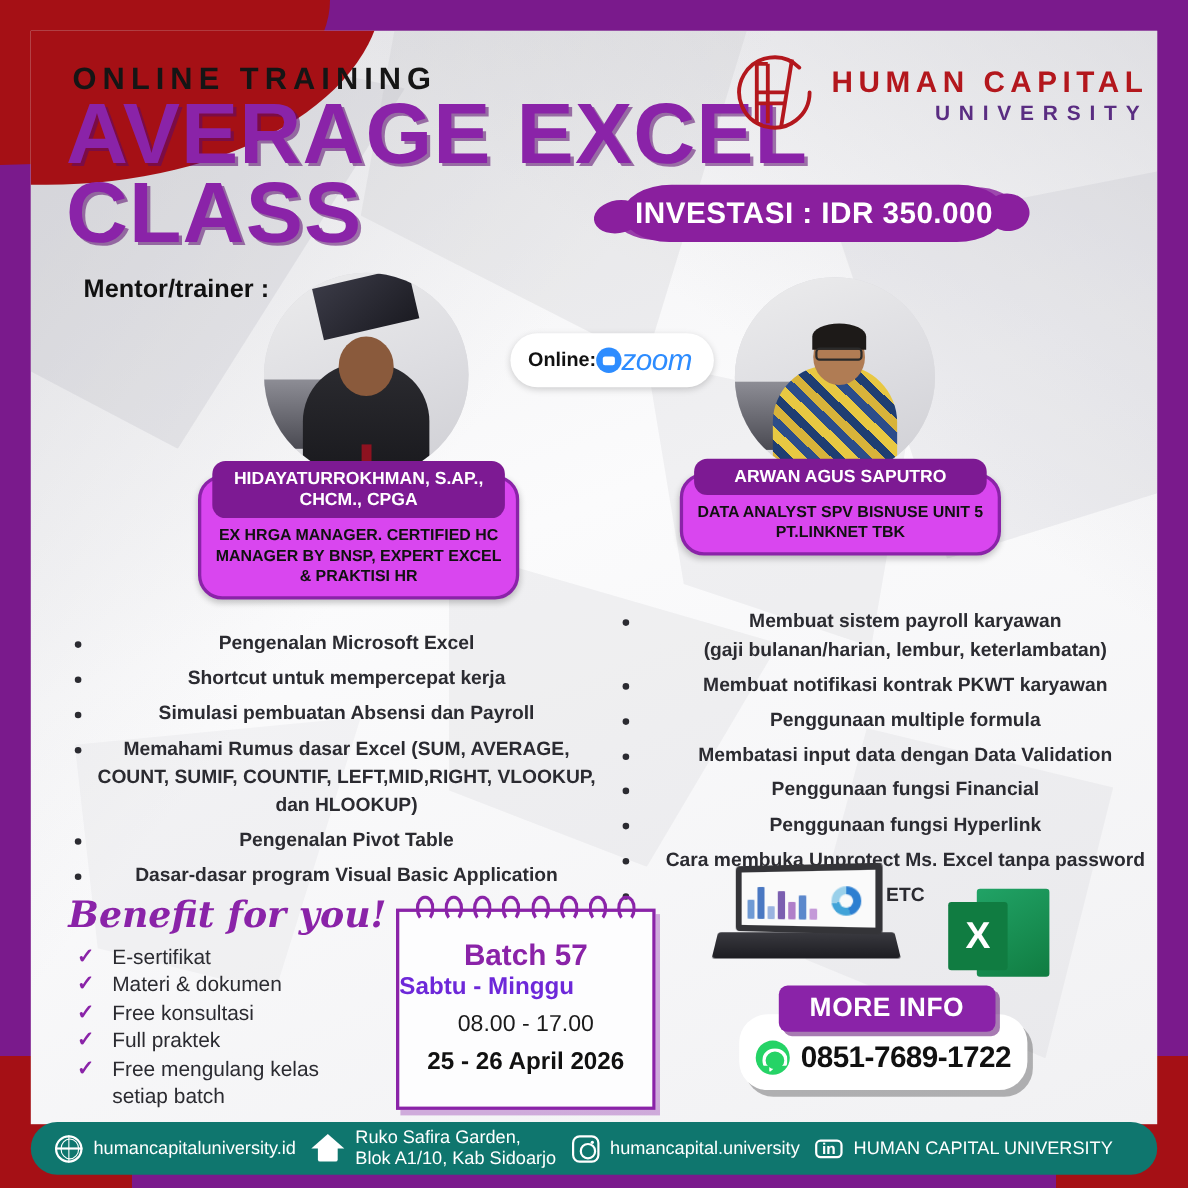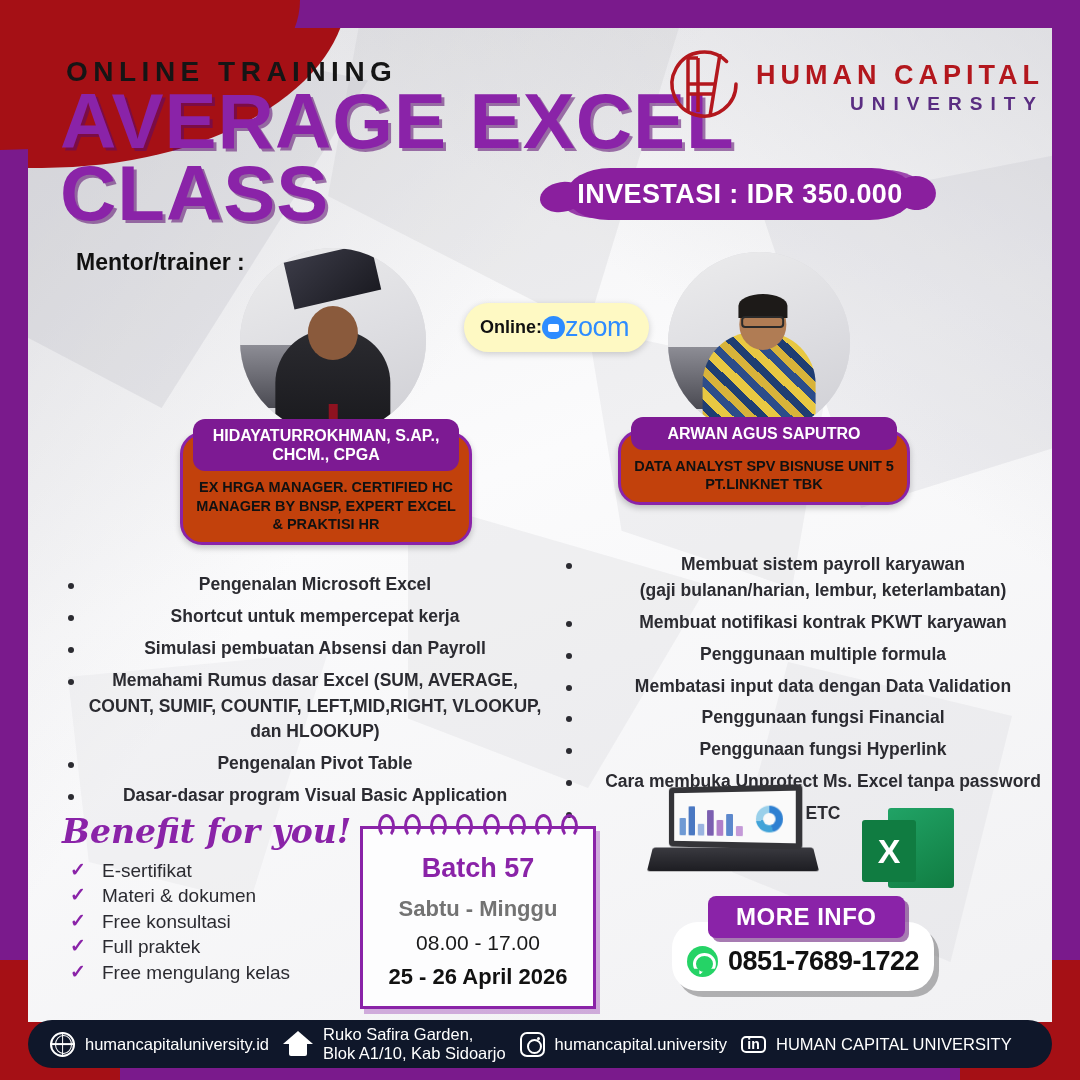"Online:" .zoom-pill { background: #fef9c3 -> #ffffff }
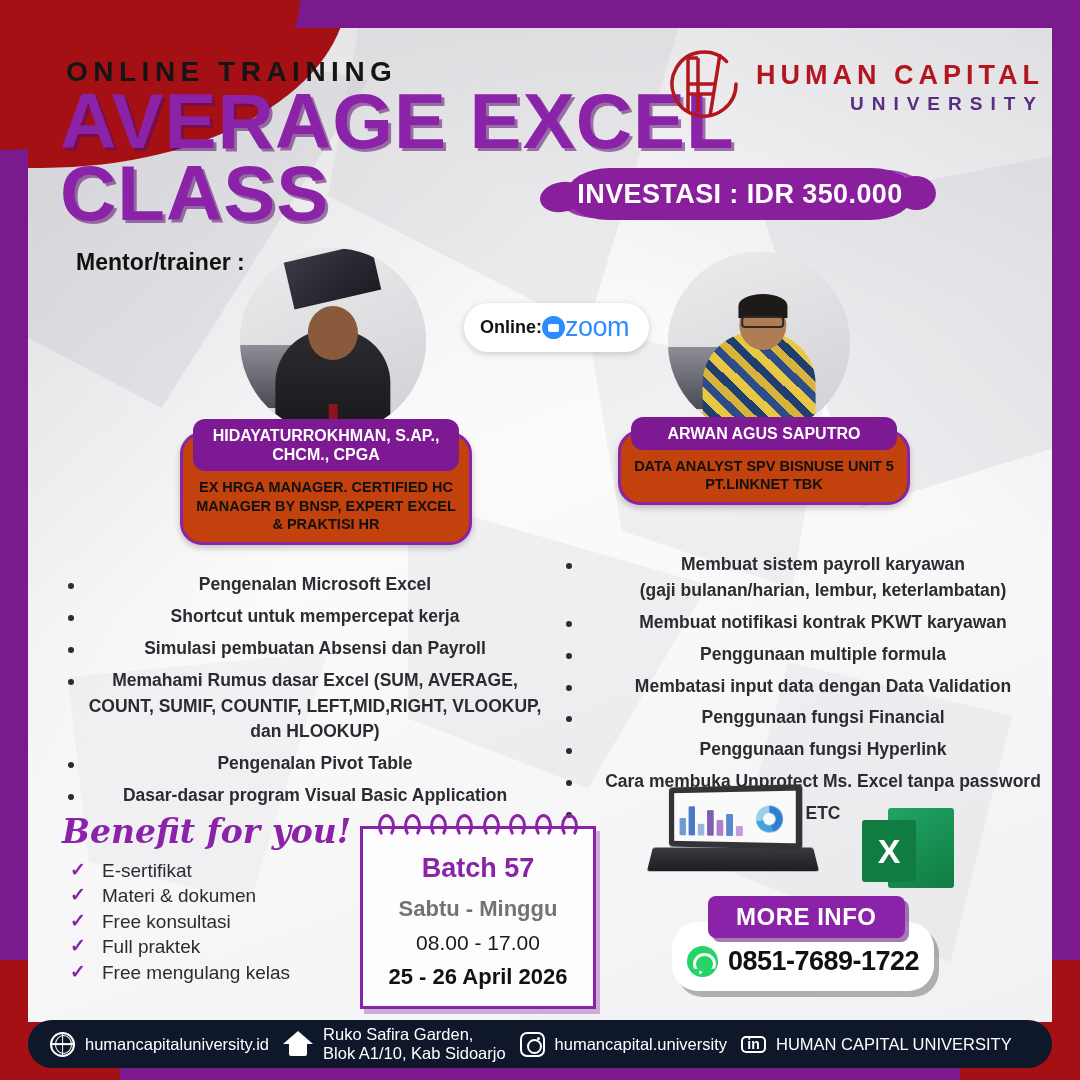"zoom" .zoom-word { font-style: none -> italic }
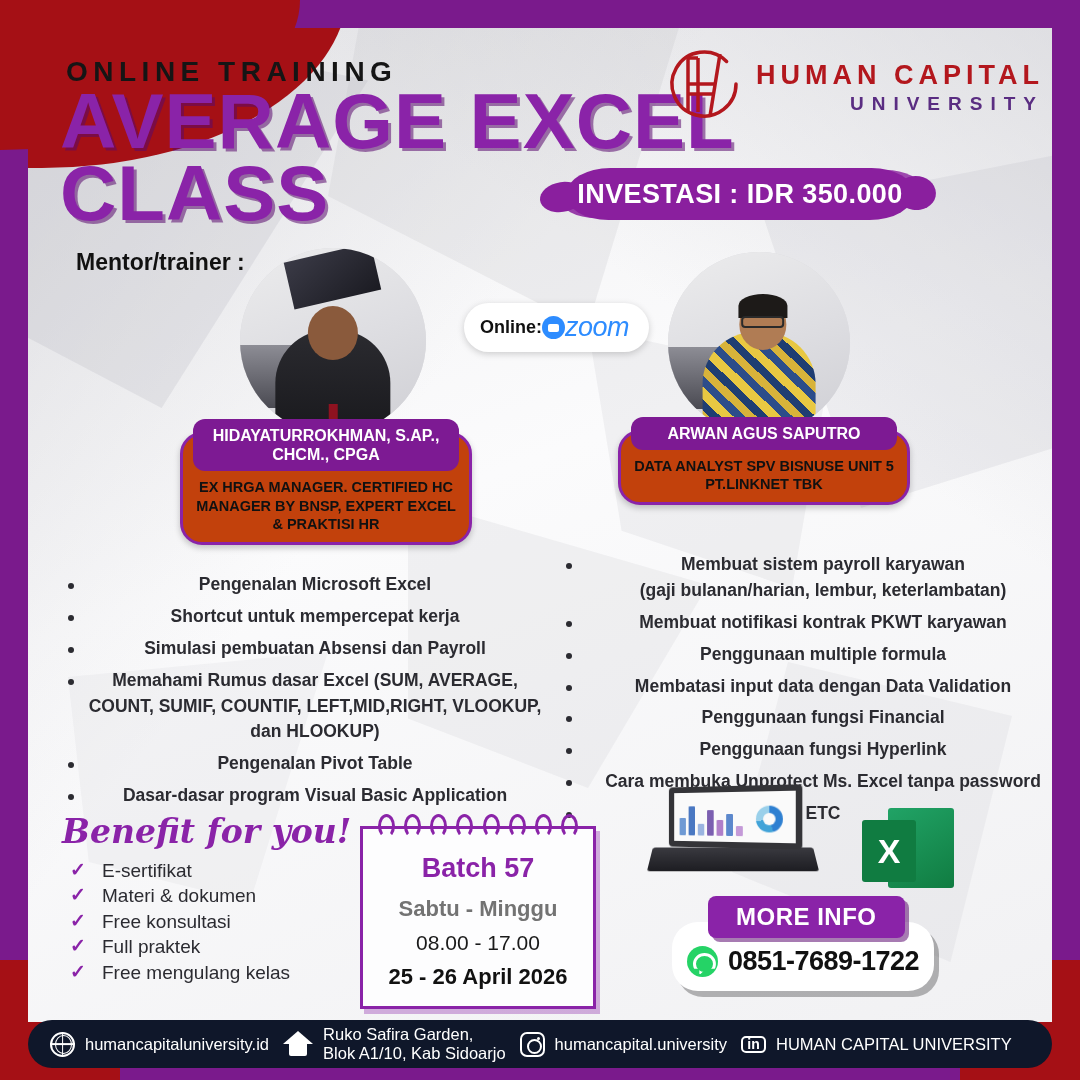"HIDAYATURROKHMAN, S.AP., CHCM., CPGA" .nc-outer { background: #c2410c -> #d946ef }
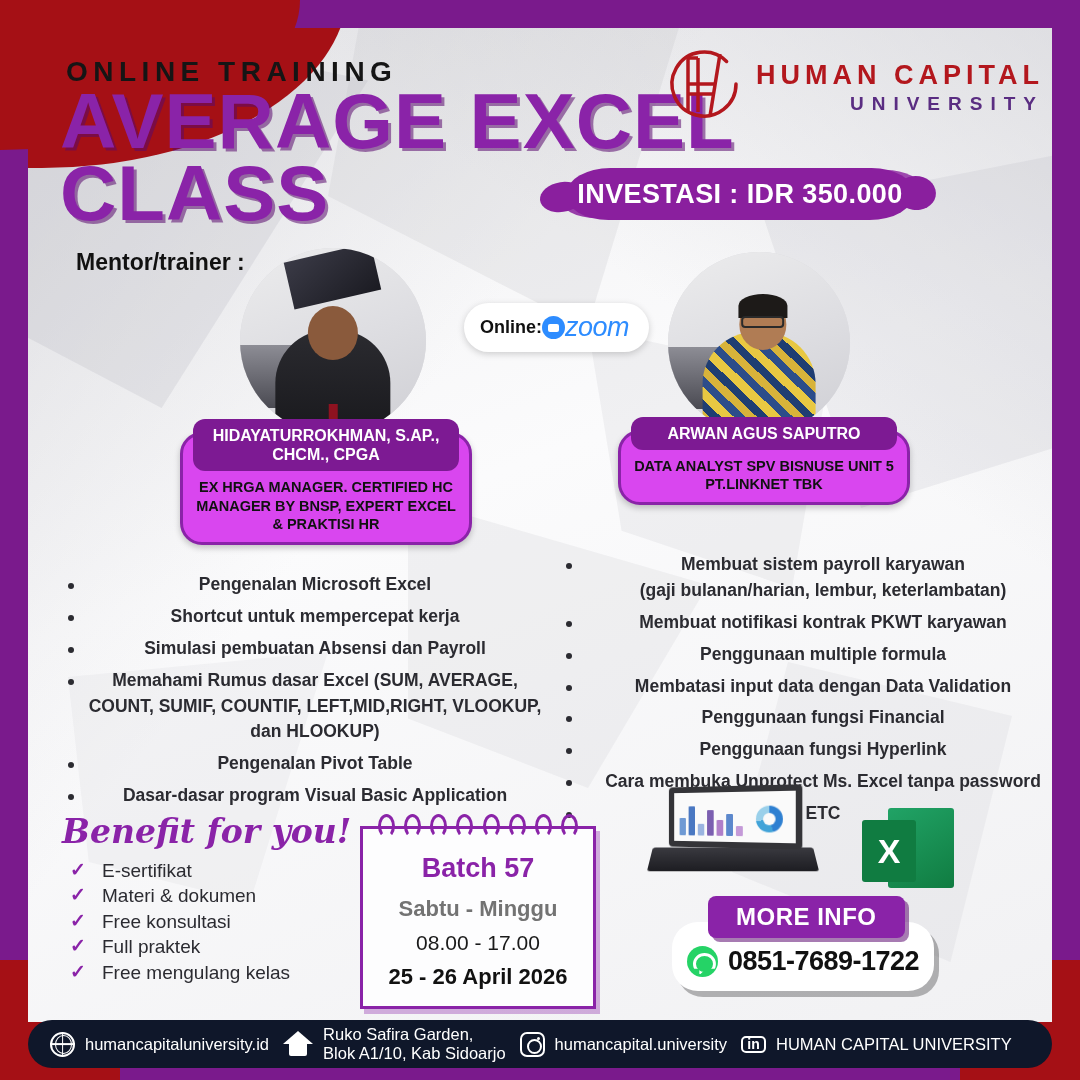"Sabtu - Minggu" .np-days { color: #737373 -> #6d28d9; margin-top: 12px -> 0; text-align: center -> left }
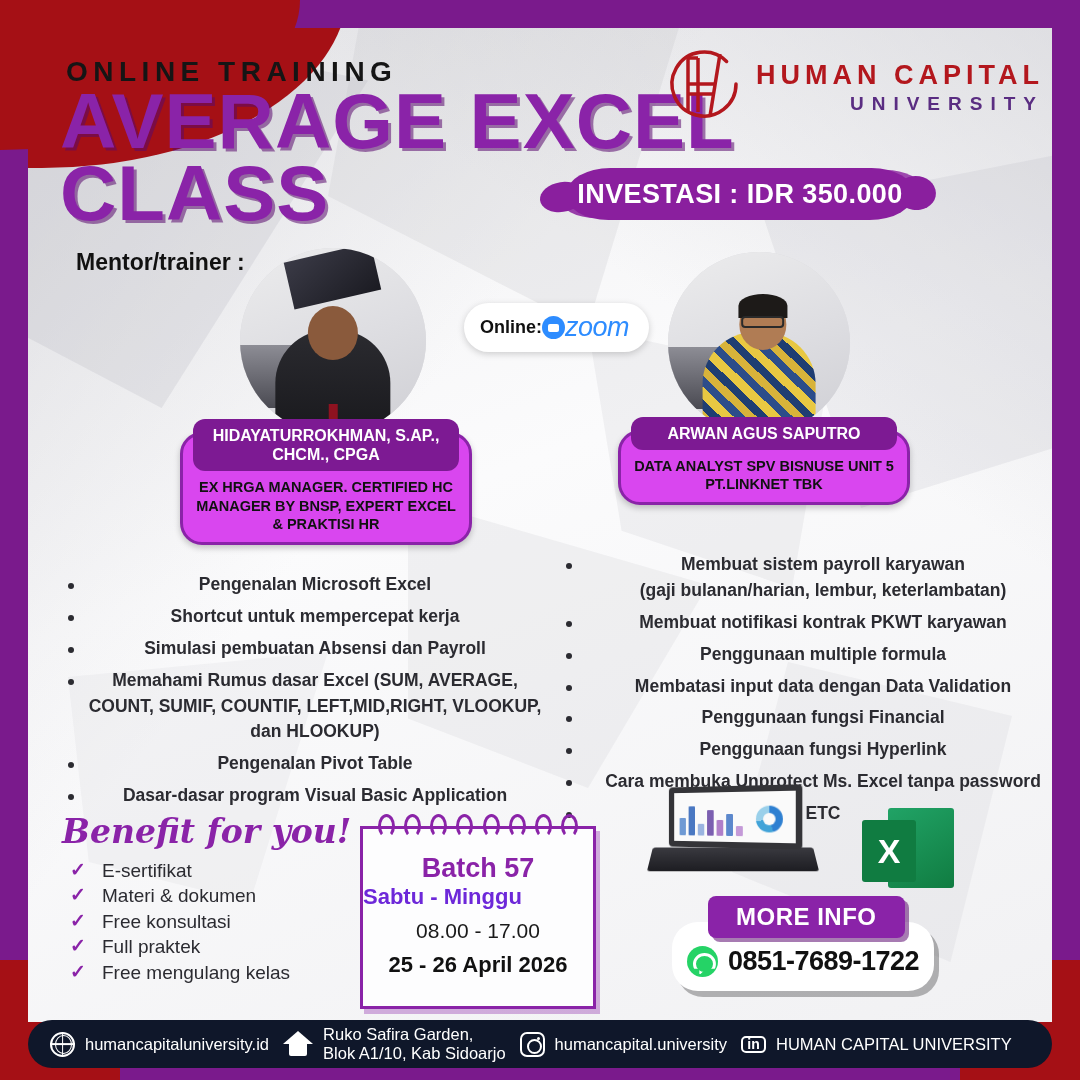"setiap batch" span.sub { html: none -> <span>setiap batch</span> }
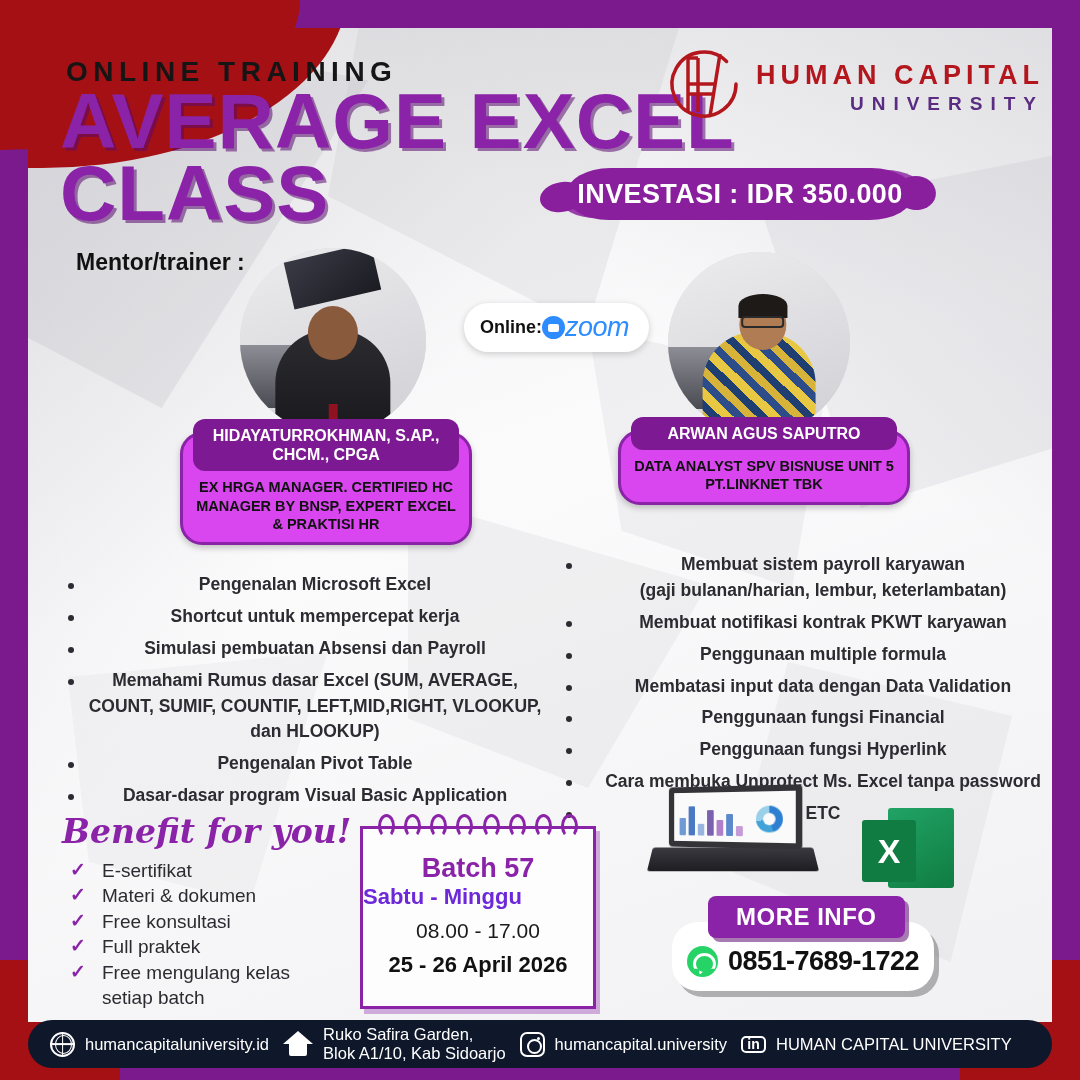"humancapitaluniversity.id" .footer { background: #0f172a -> #0f766e }
